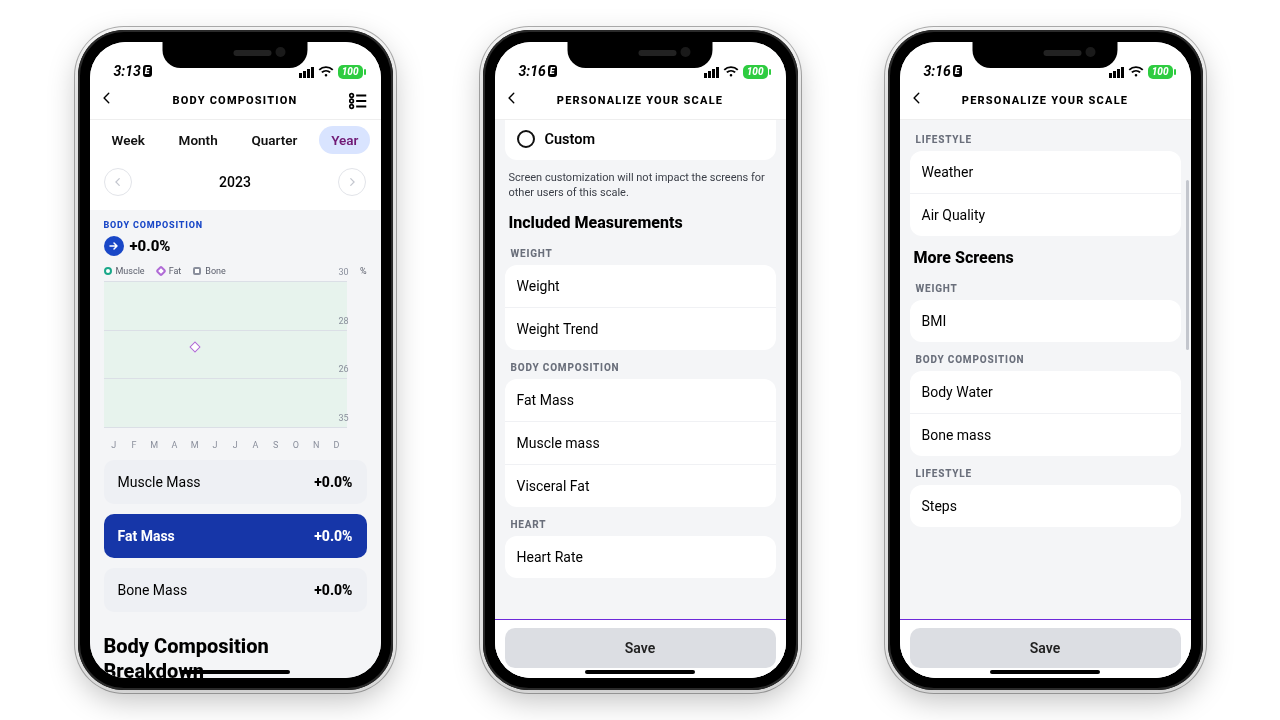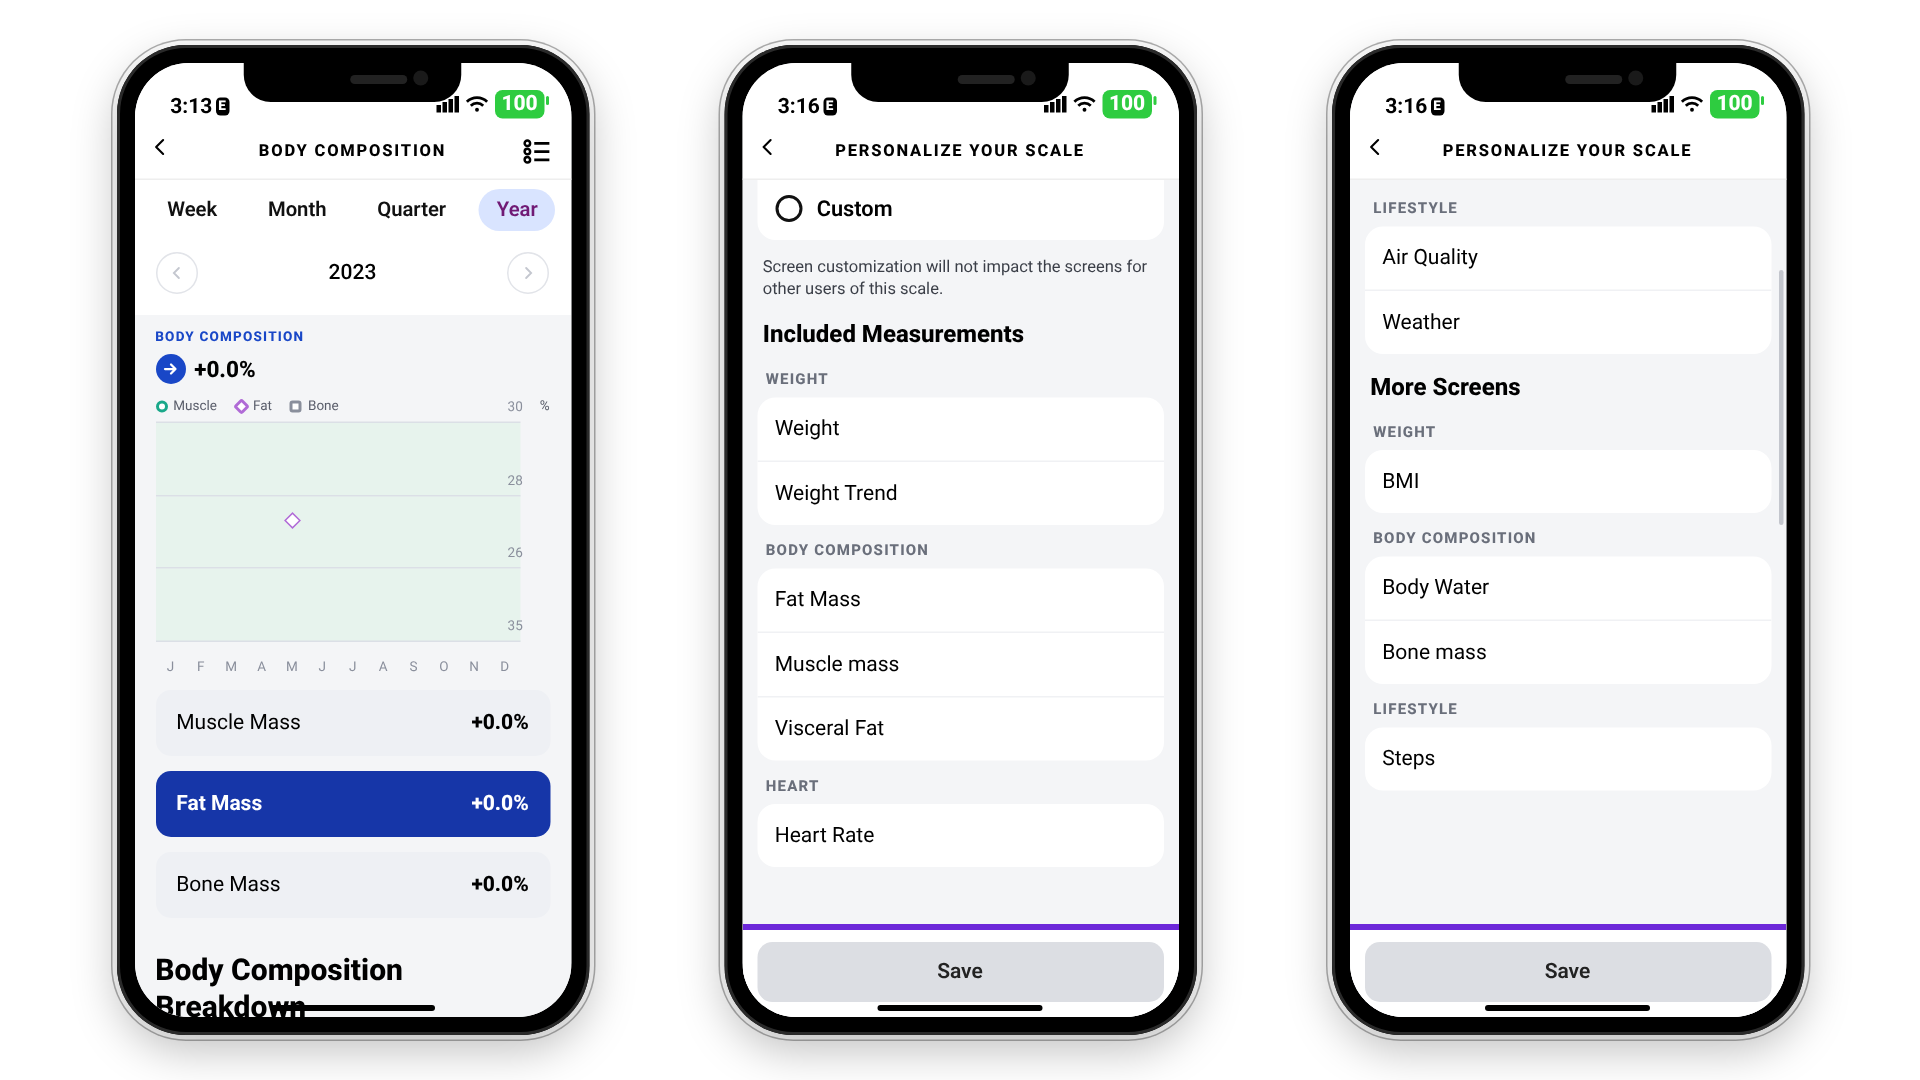"3:13 E" .status { font-style: none -> italic }
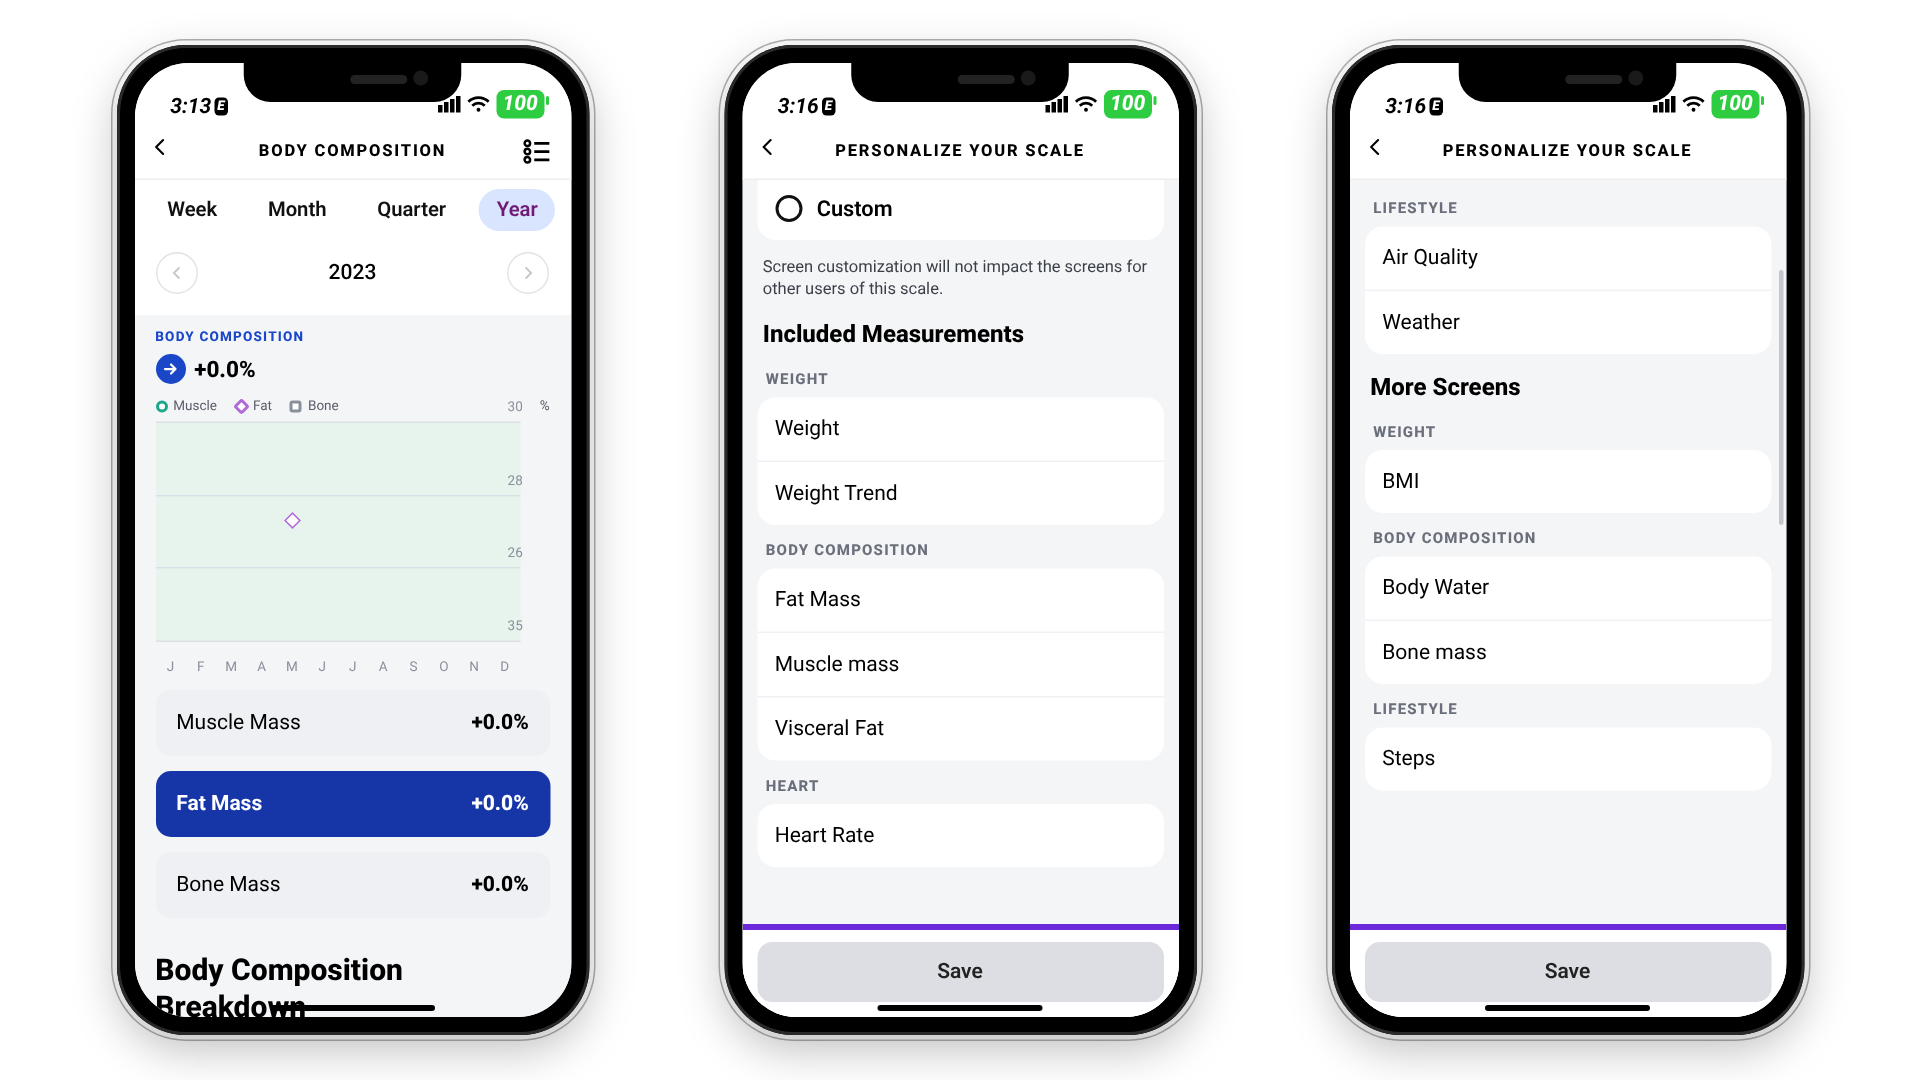"100" .batt { font-size: 14px -> 10px }
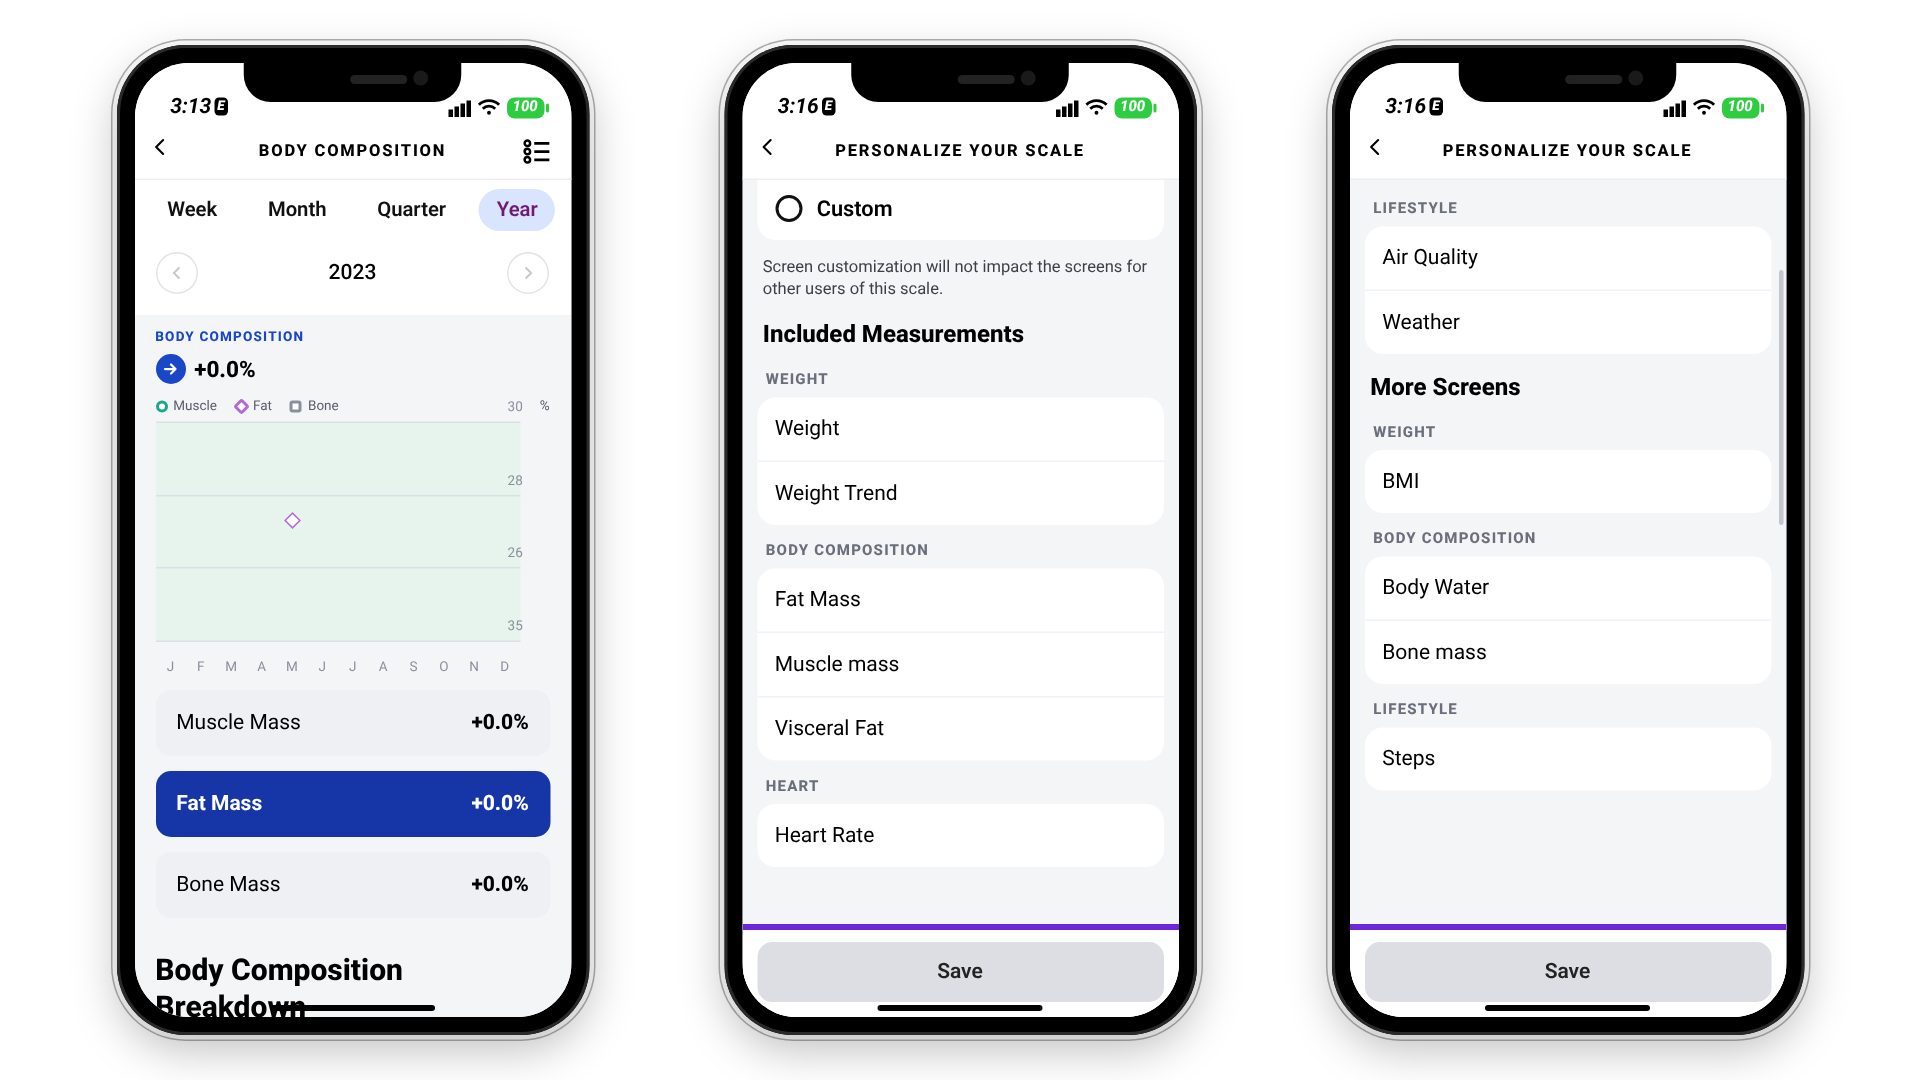"Air Quality" div.opt { order: before "Weather" -> after "Weather" }
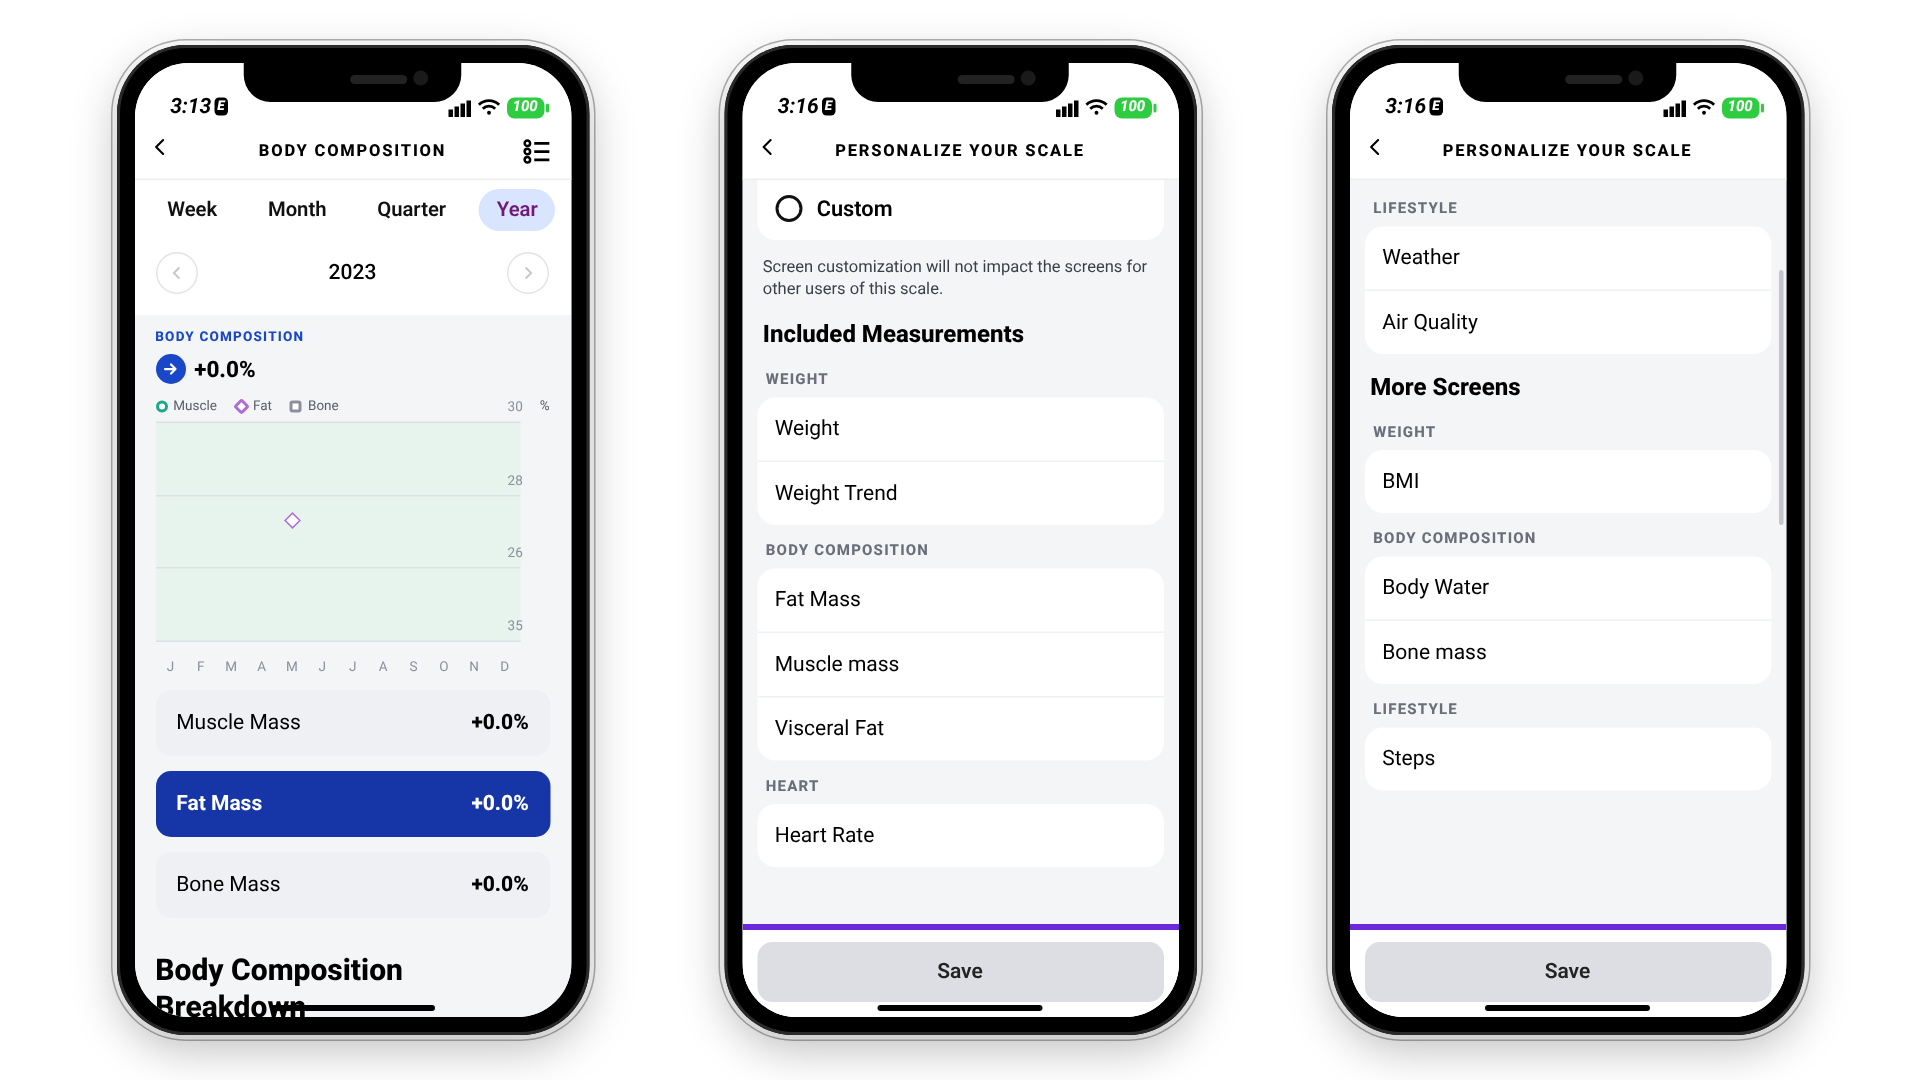"Save" .savebar { border-top: 4px solid #6d28d9 -> 1px solid #6d28d9 }
